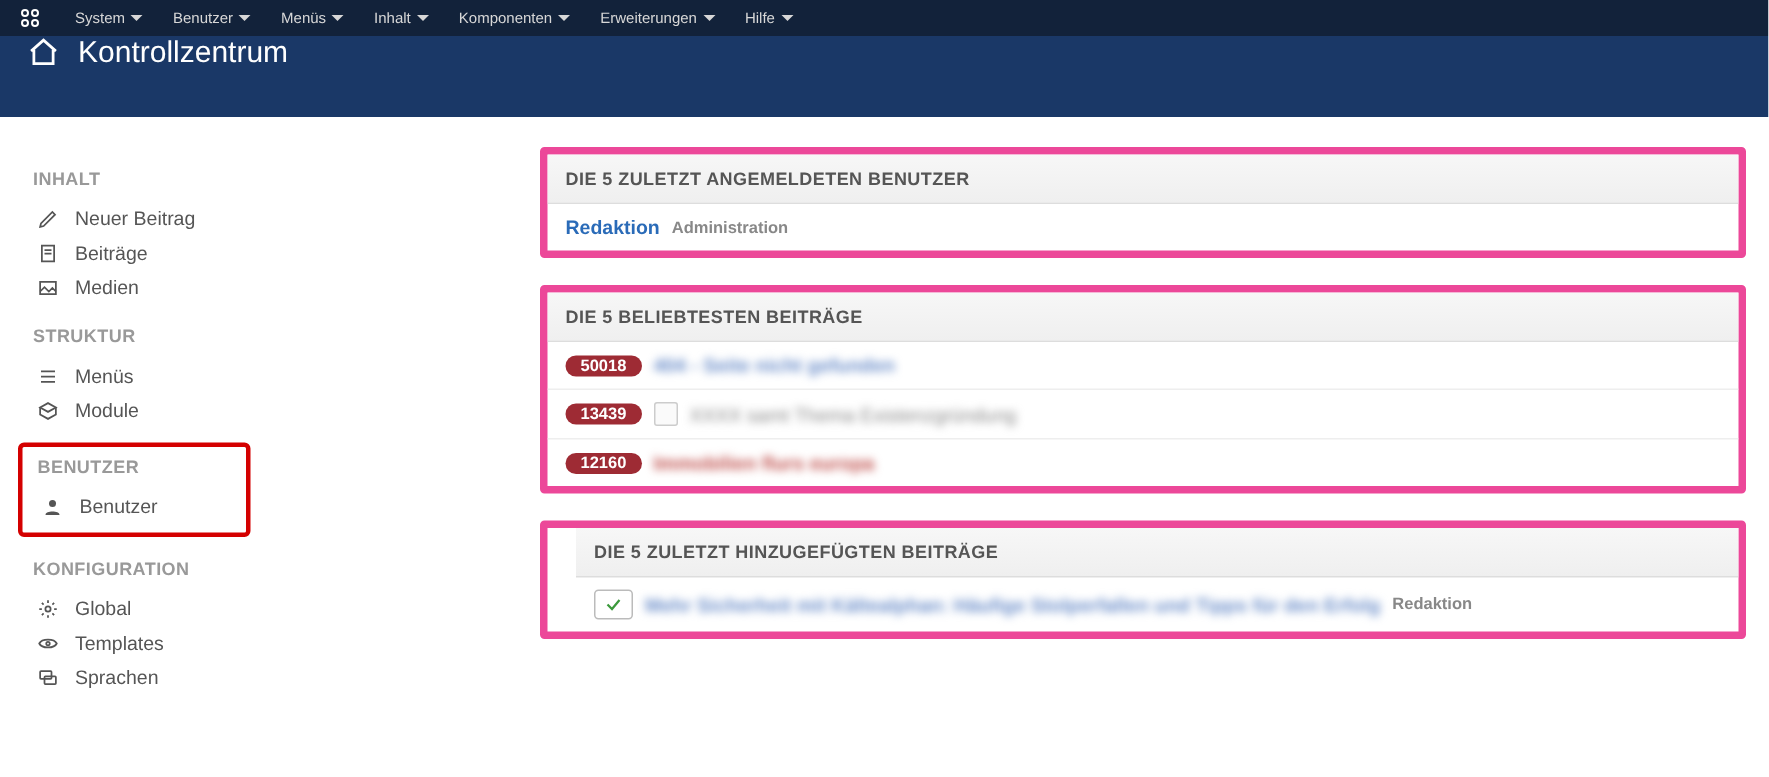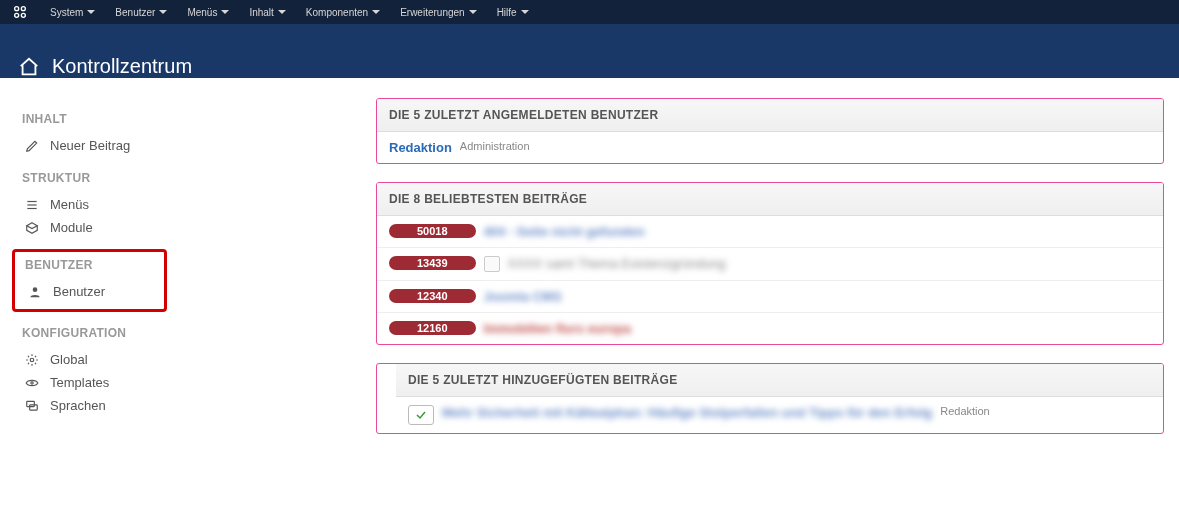"Kontrollzentrum" .header { align-items: flex-end -> flex-start }
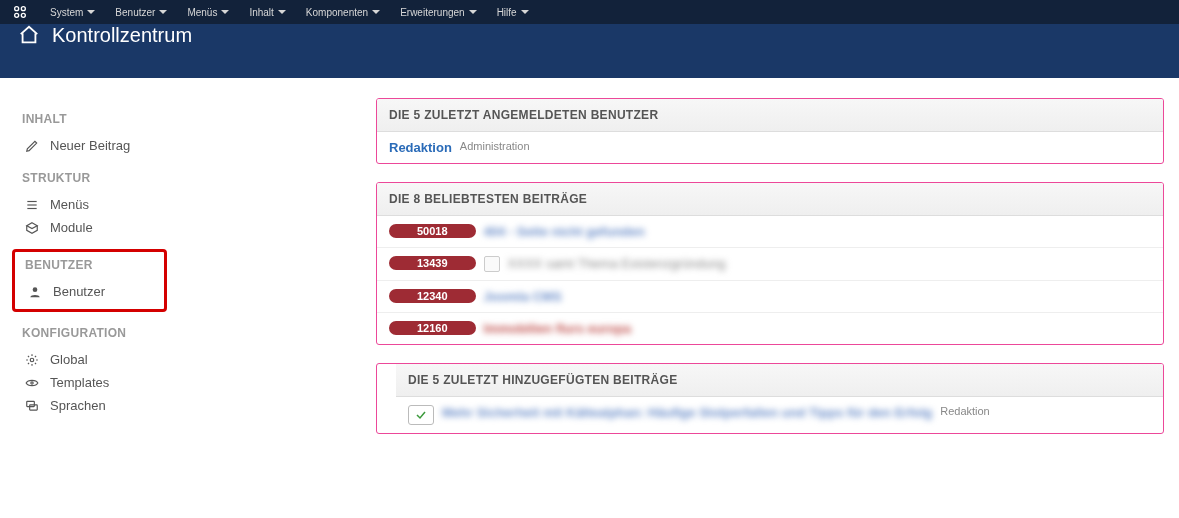"DIE 5 ZULETZT ANGEMELDETEN BENUTZER" .panel { border: 1px solid #ec4899 -> 5px solid #ec4899; margin-left: 16px -> none }
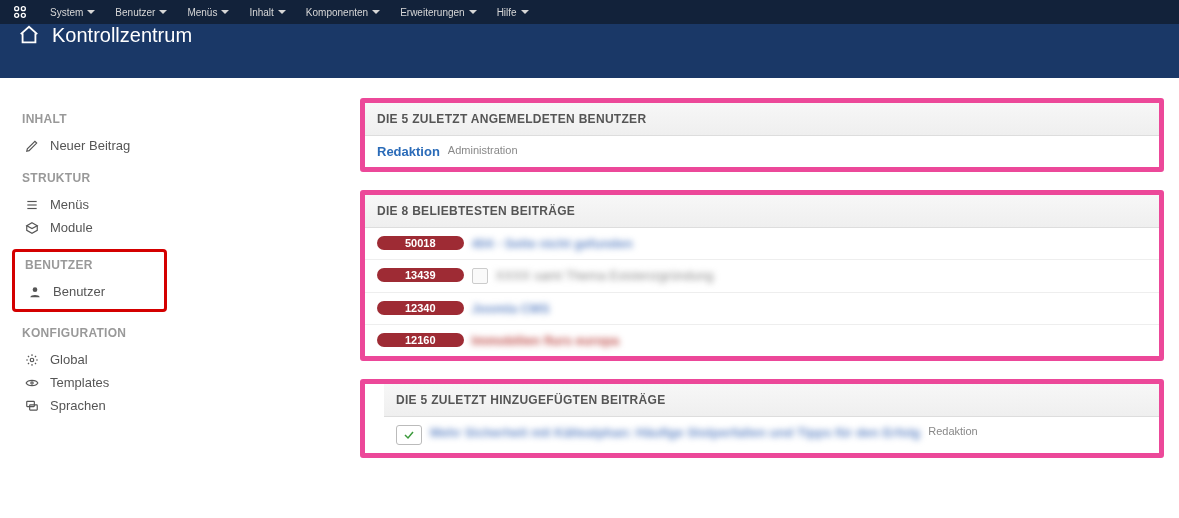"Redaktion" .panel-row { align-items: flex-start -> center }
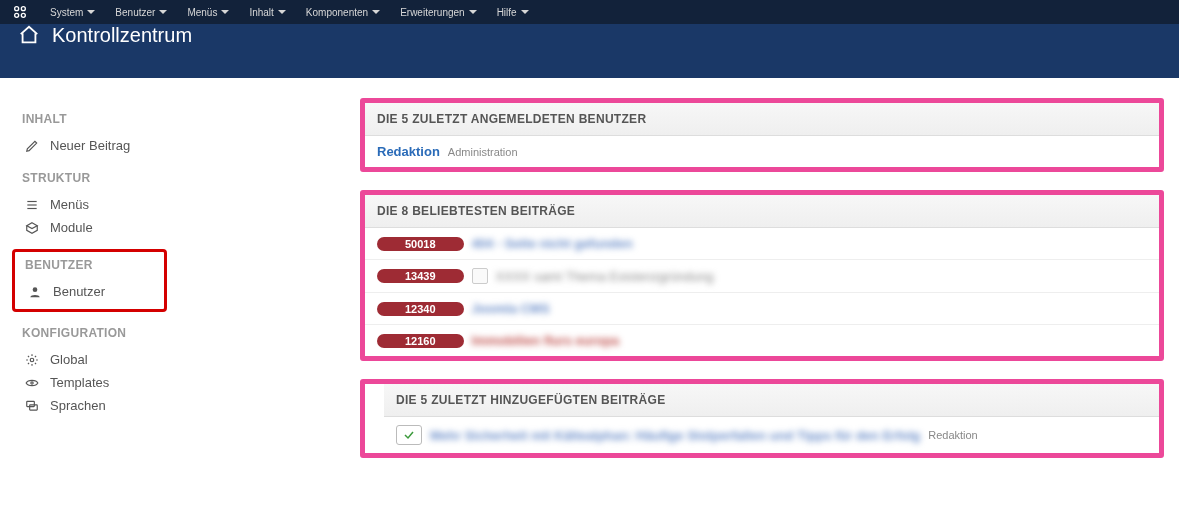"Administration" .muted { font-weight: none -> bold }
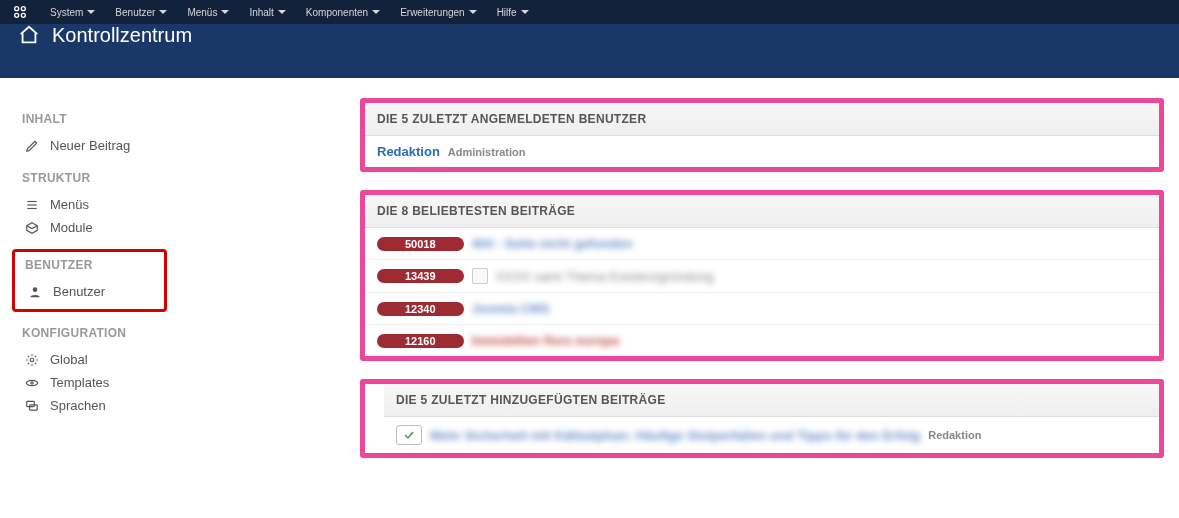"Beiträge" li { html: none -> <li> <span> <svg> <rect></rect> <line></line> <line></line> </svg> </span> <span>Beiträge</span> </li> }
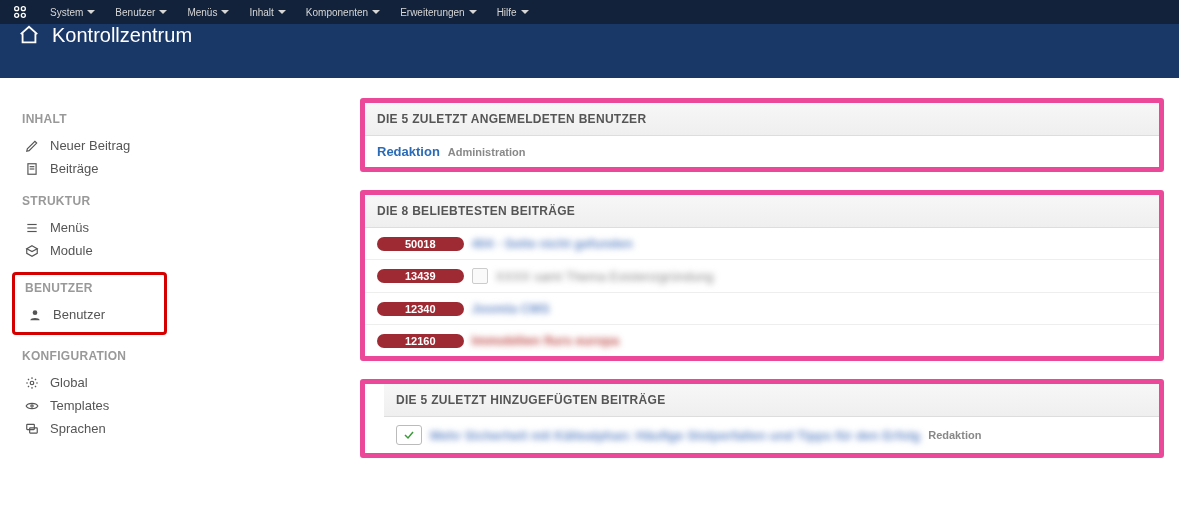"Medien" li { html: none -> <li> <span> <svg> <rect></rect> <path></path> </svg> </span> <span>Medien</span> </li> }
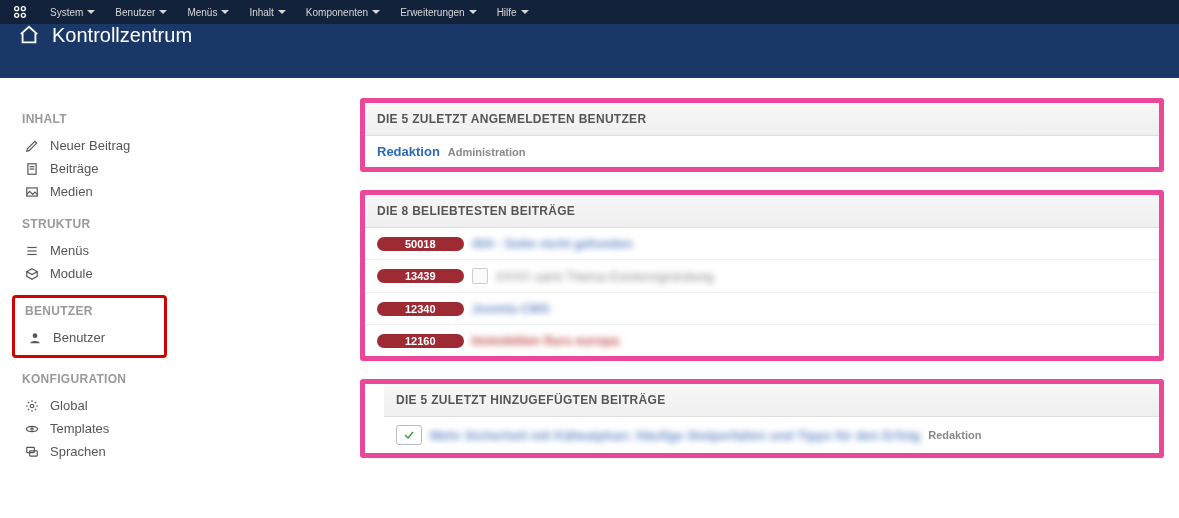"DIE 8 BELIEBTESTEN BEITRÄGE" div.panel-heading { text: 8 -> 5 }
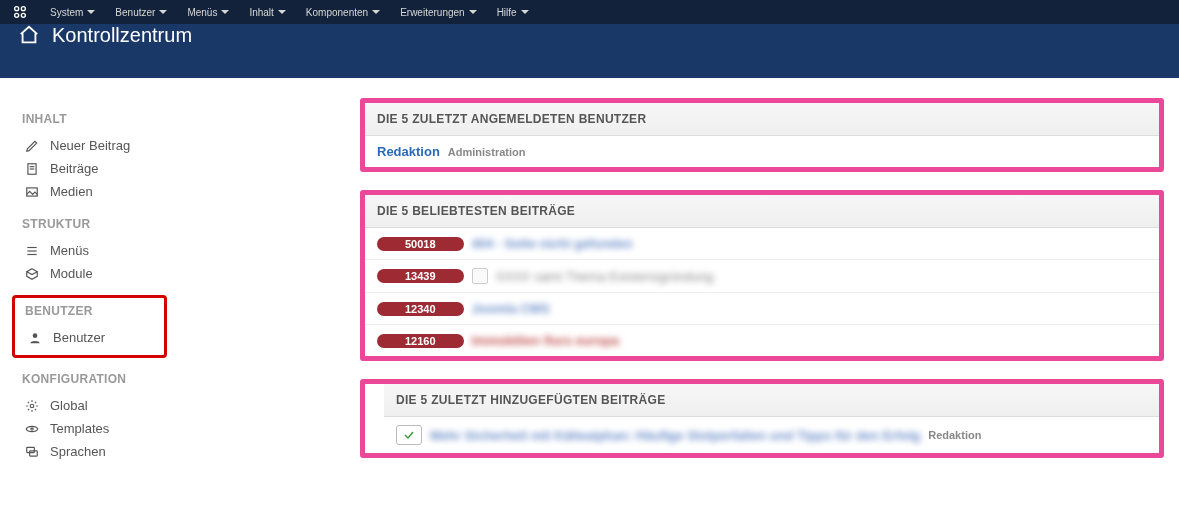"50018" .badge { padding: 1px 28px -> 1px 10px }
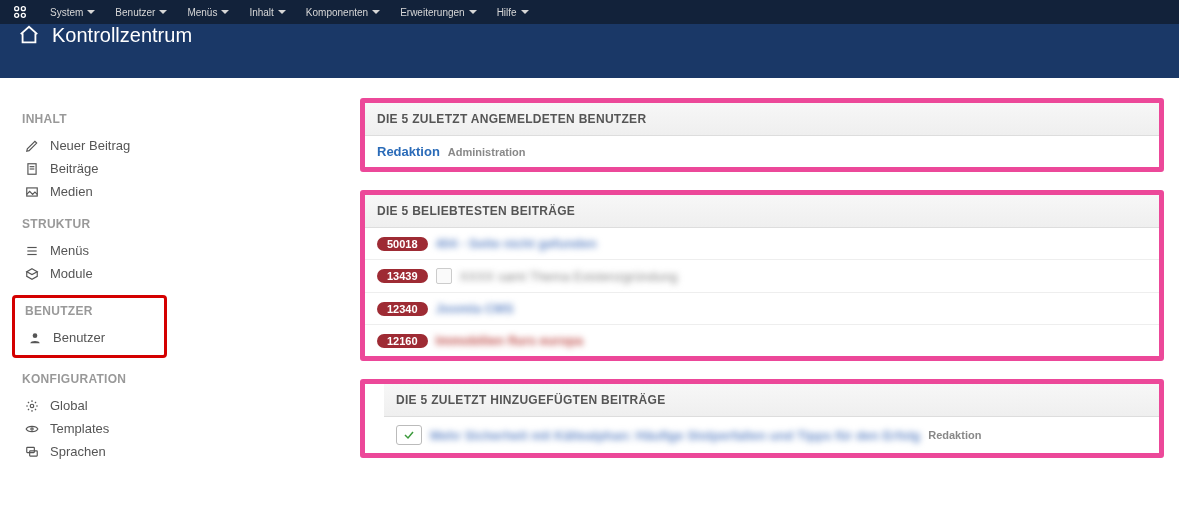"12340" div.panel-row { html: <div> <span>12340</span> <span>Joomla CMS</span> </div> -> none }
